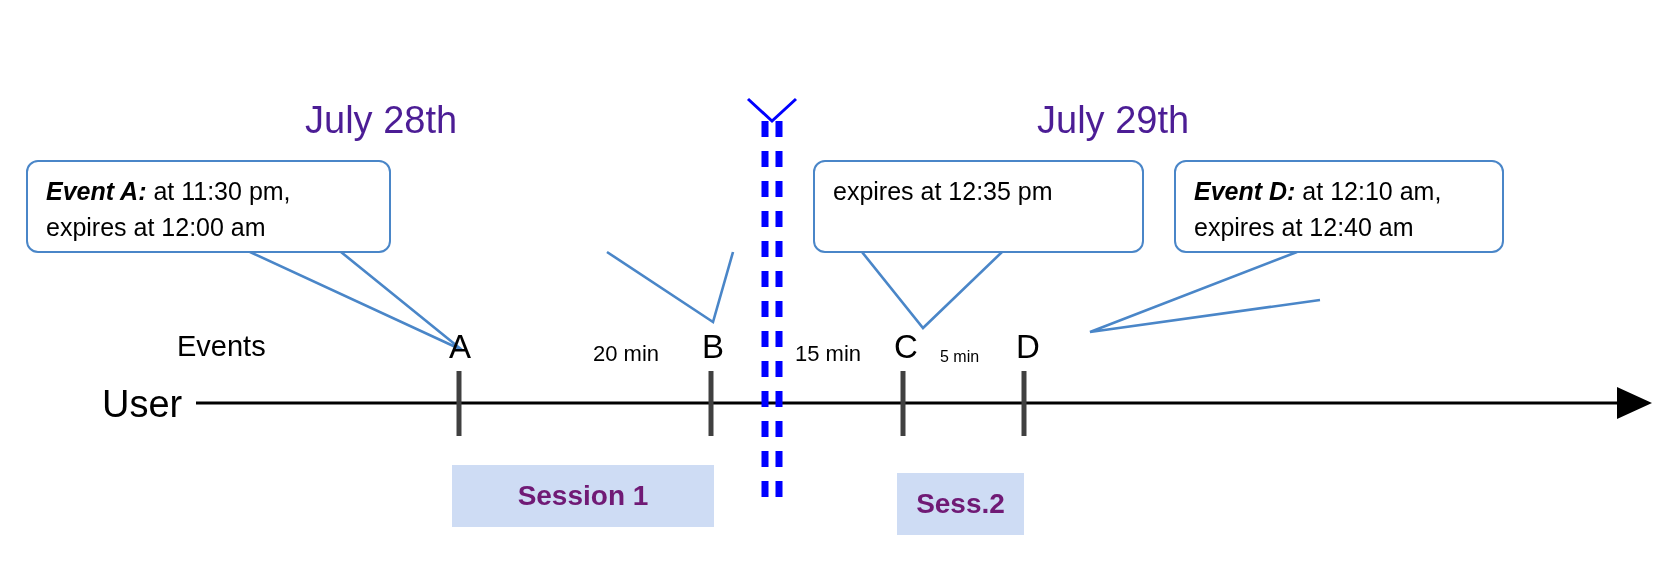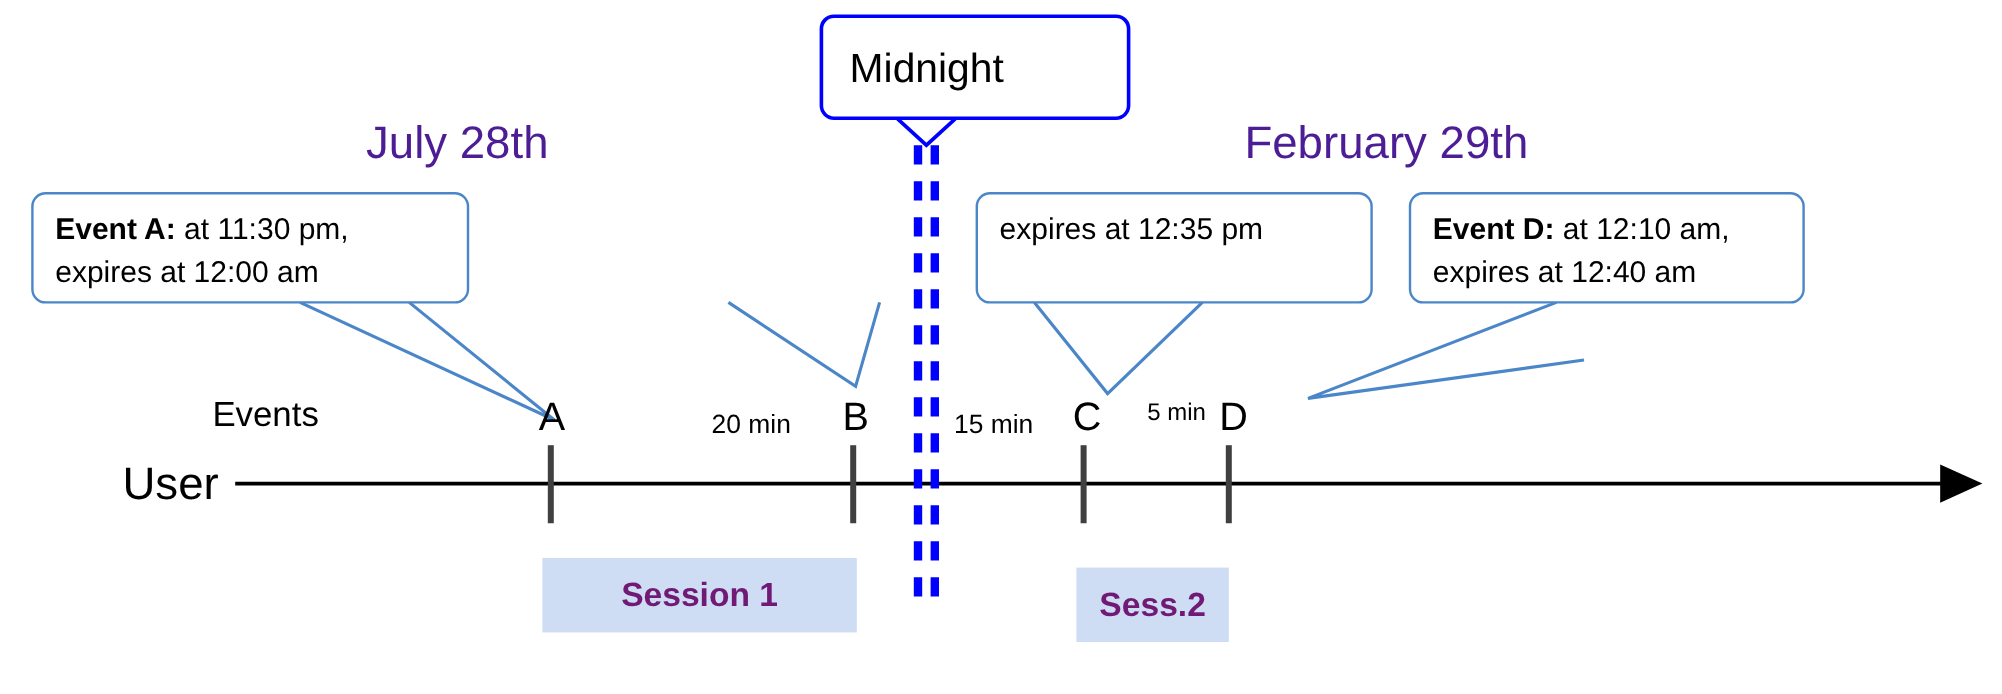"Midnight" div { html: <div> <div>Midnight</div> </div> -> none }
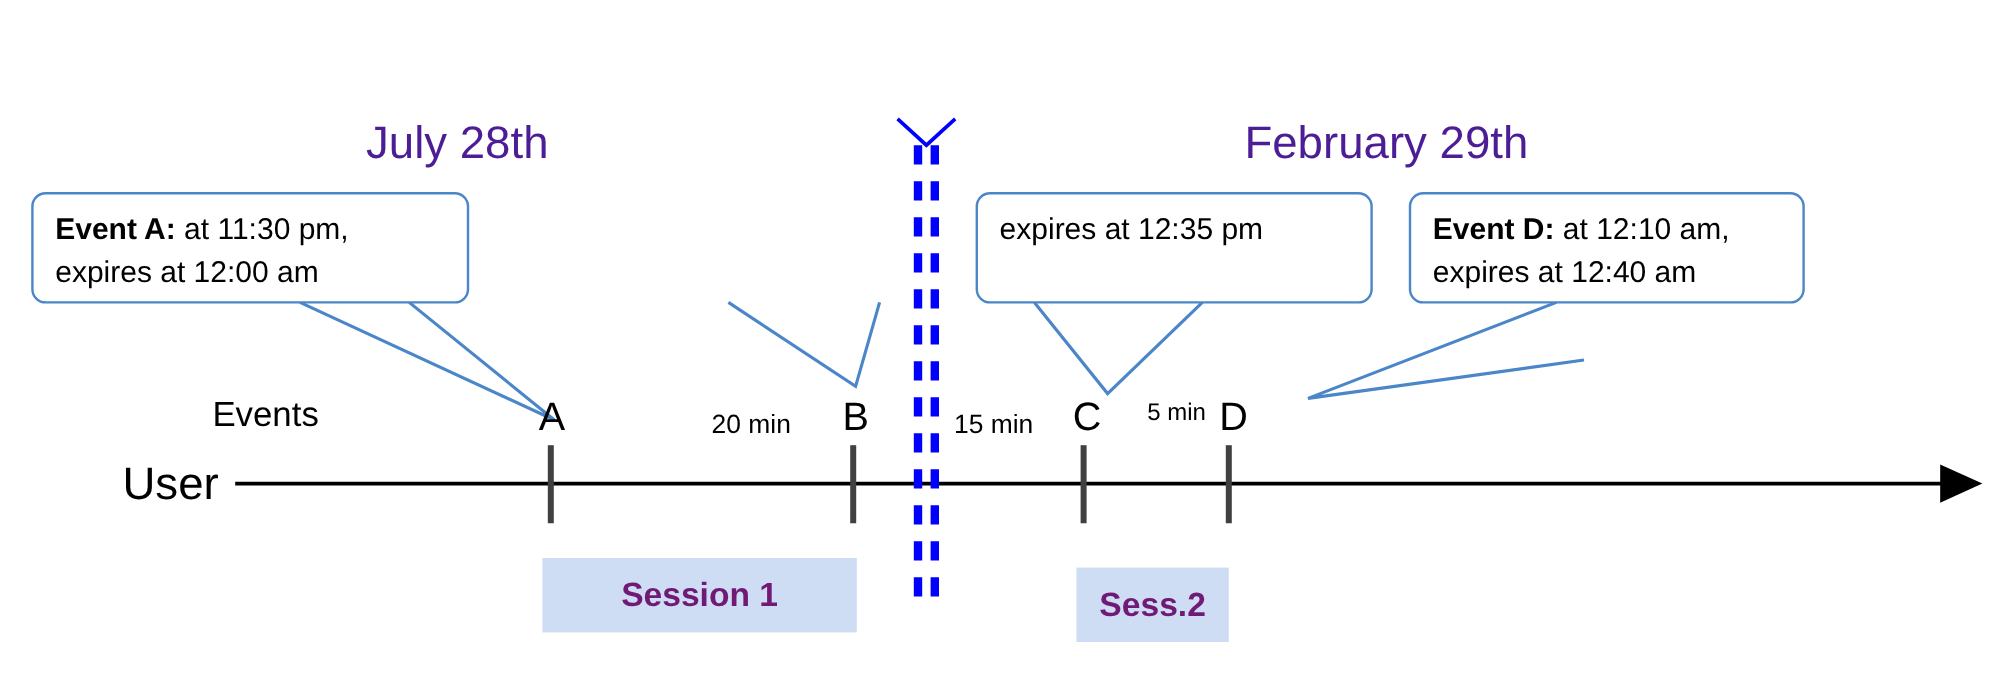"February 29th" div.day-header { text: February -> July }
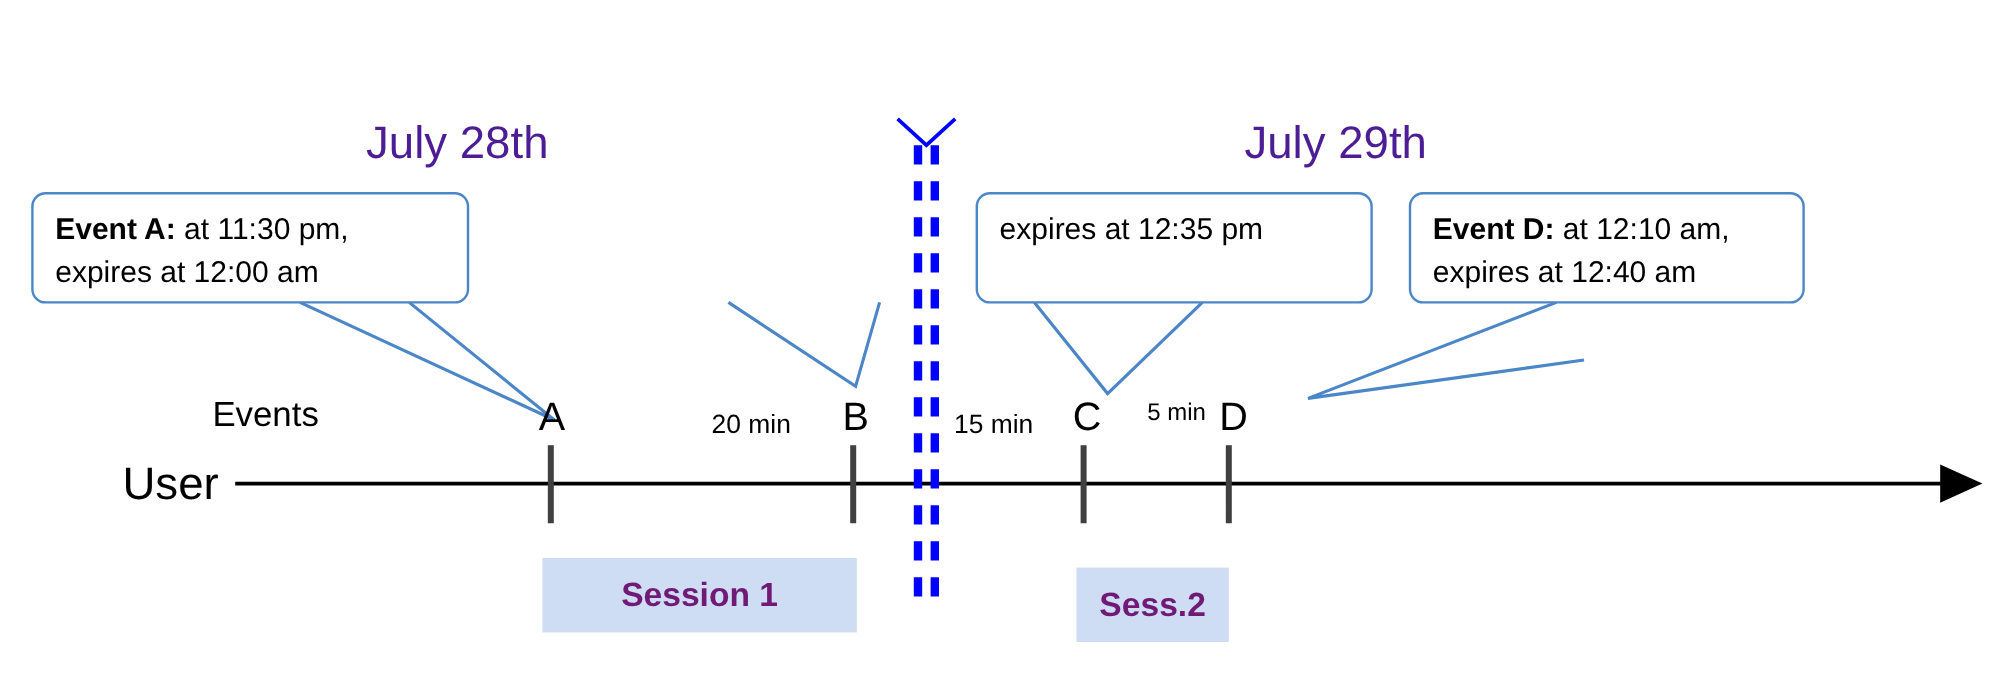"Event A:" .event-line b { font-style: none -> italic }
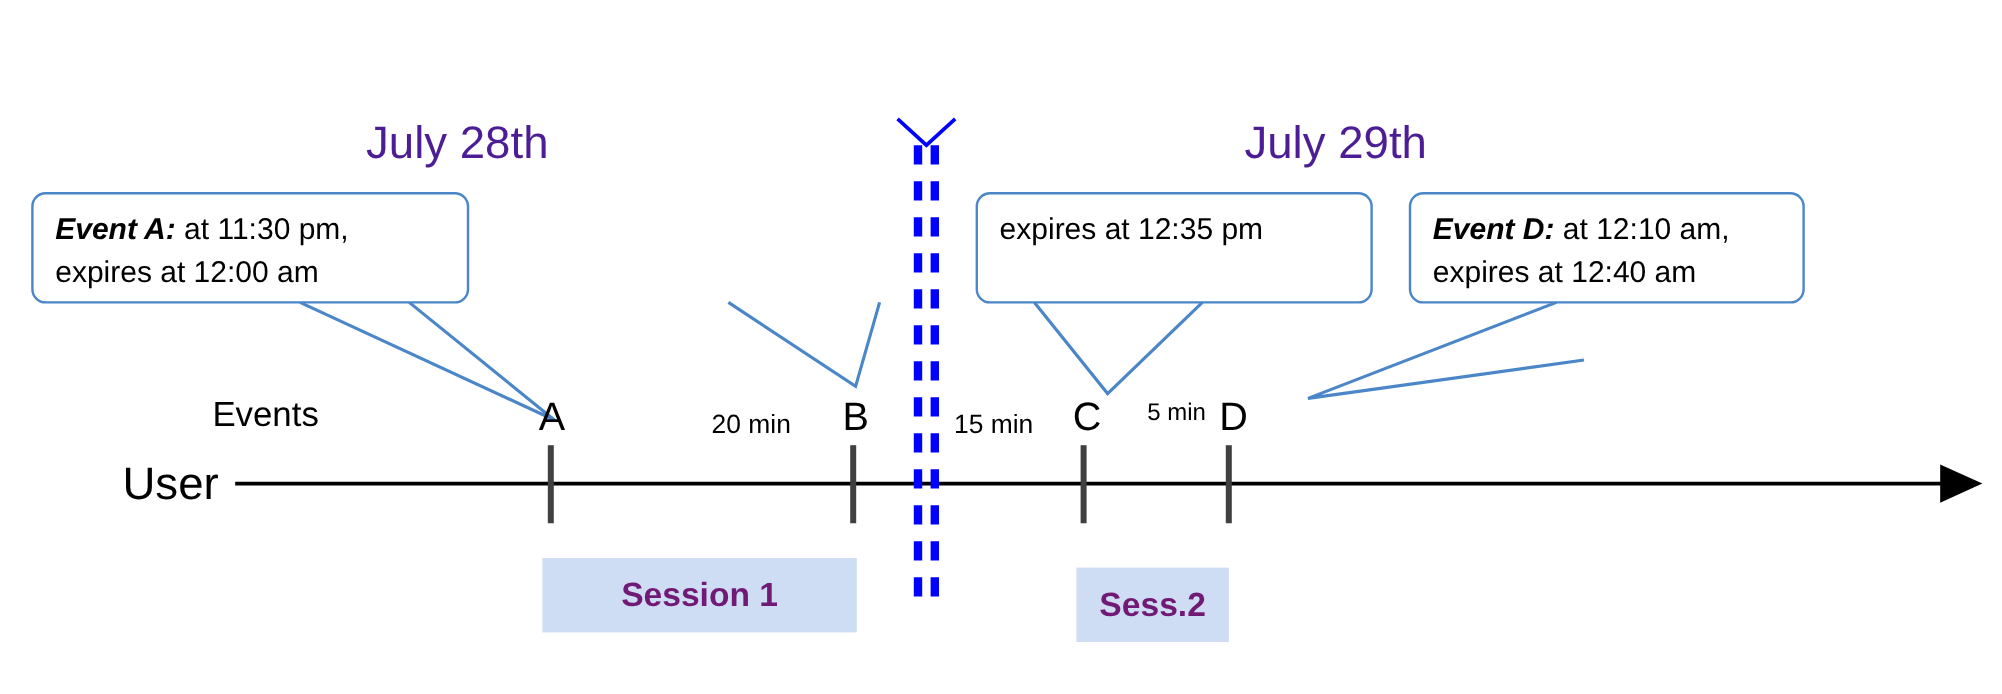"5 min" #interval-label-3 { font-size: 20px -> 16px; margin-left: 16px -> none; top: 334px -> 349px }
